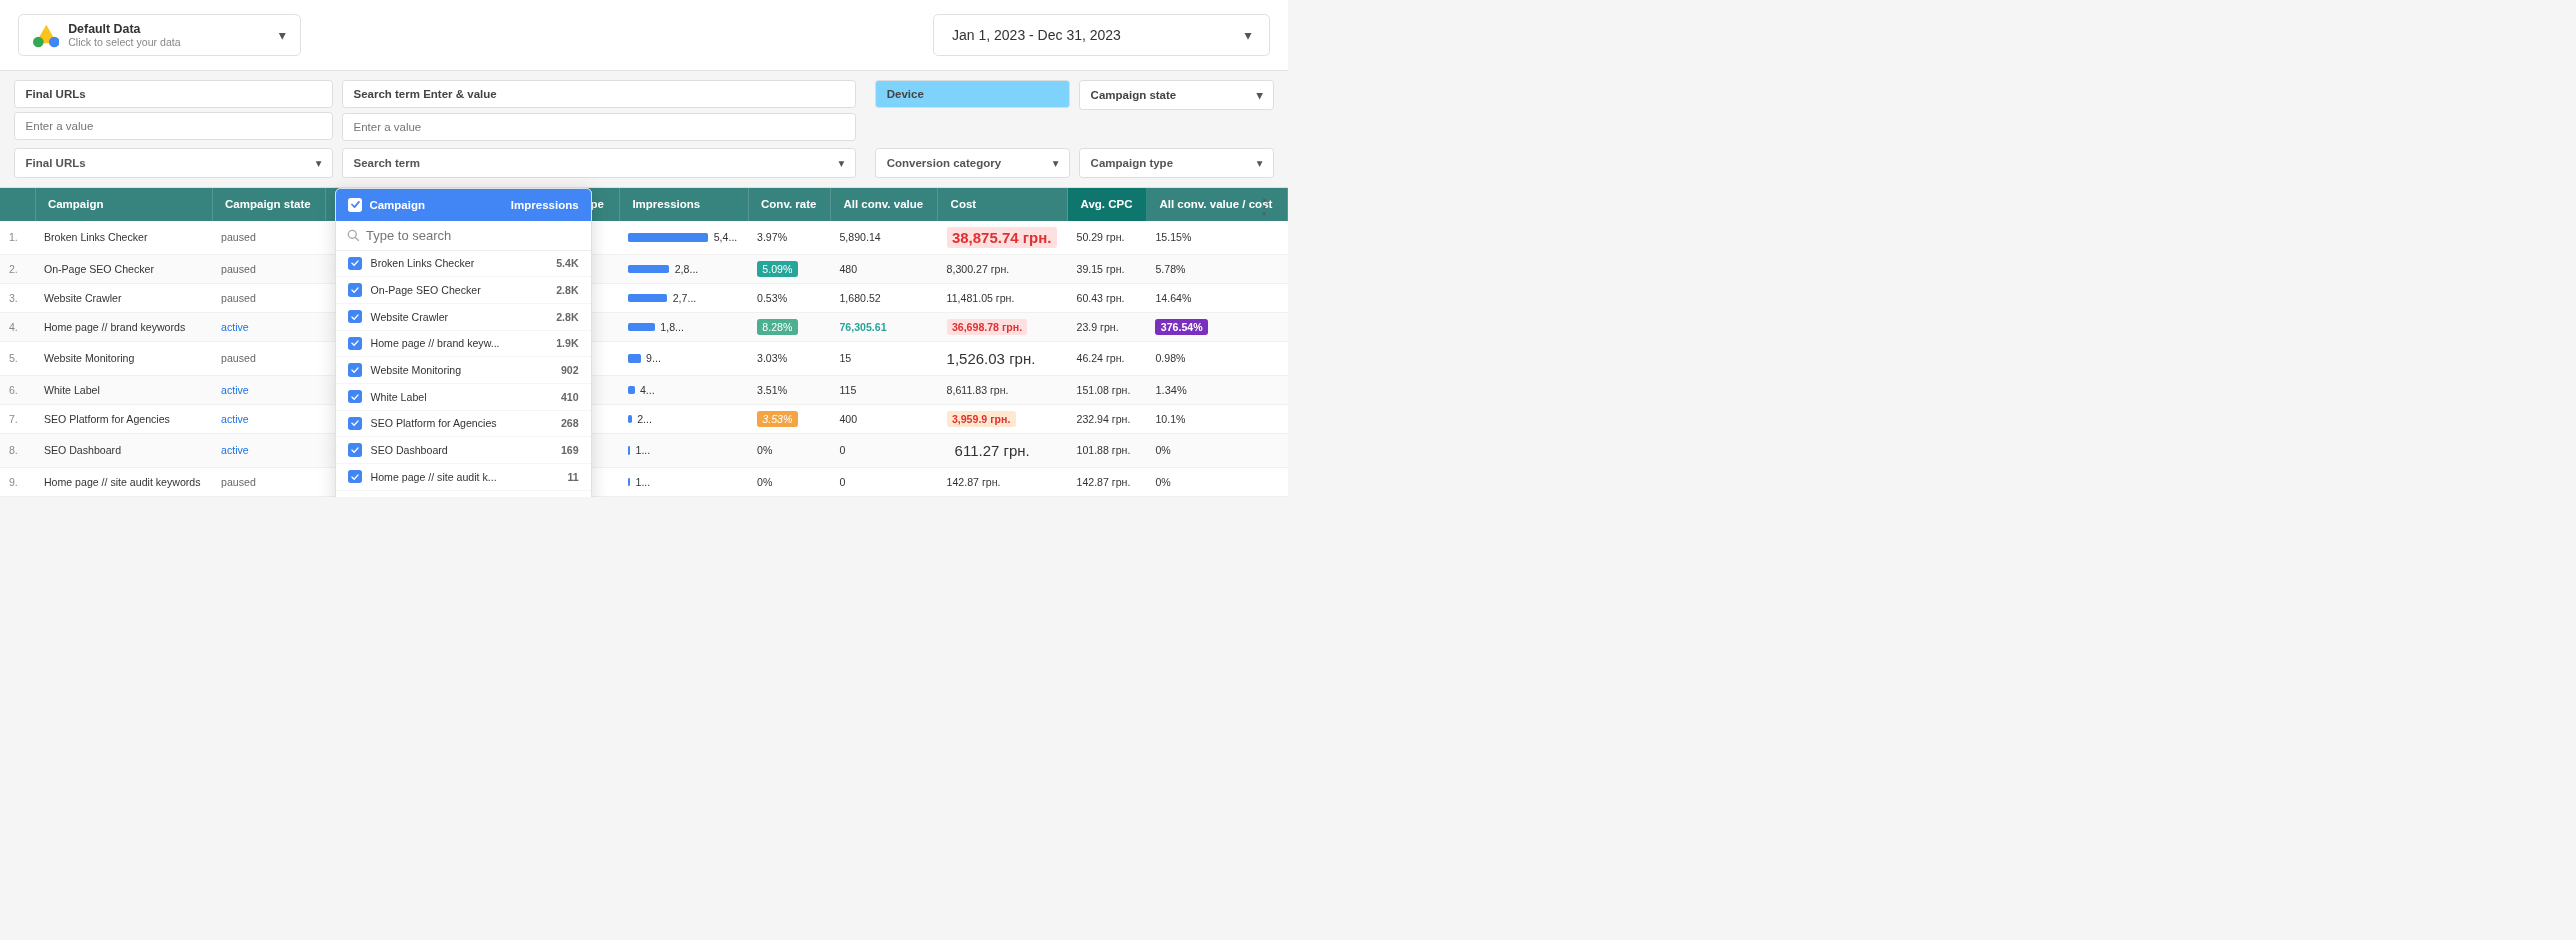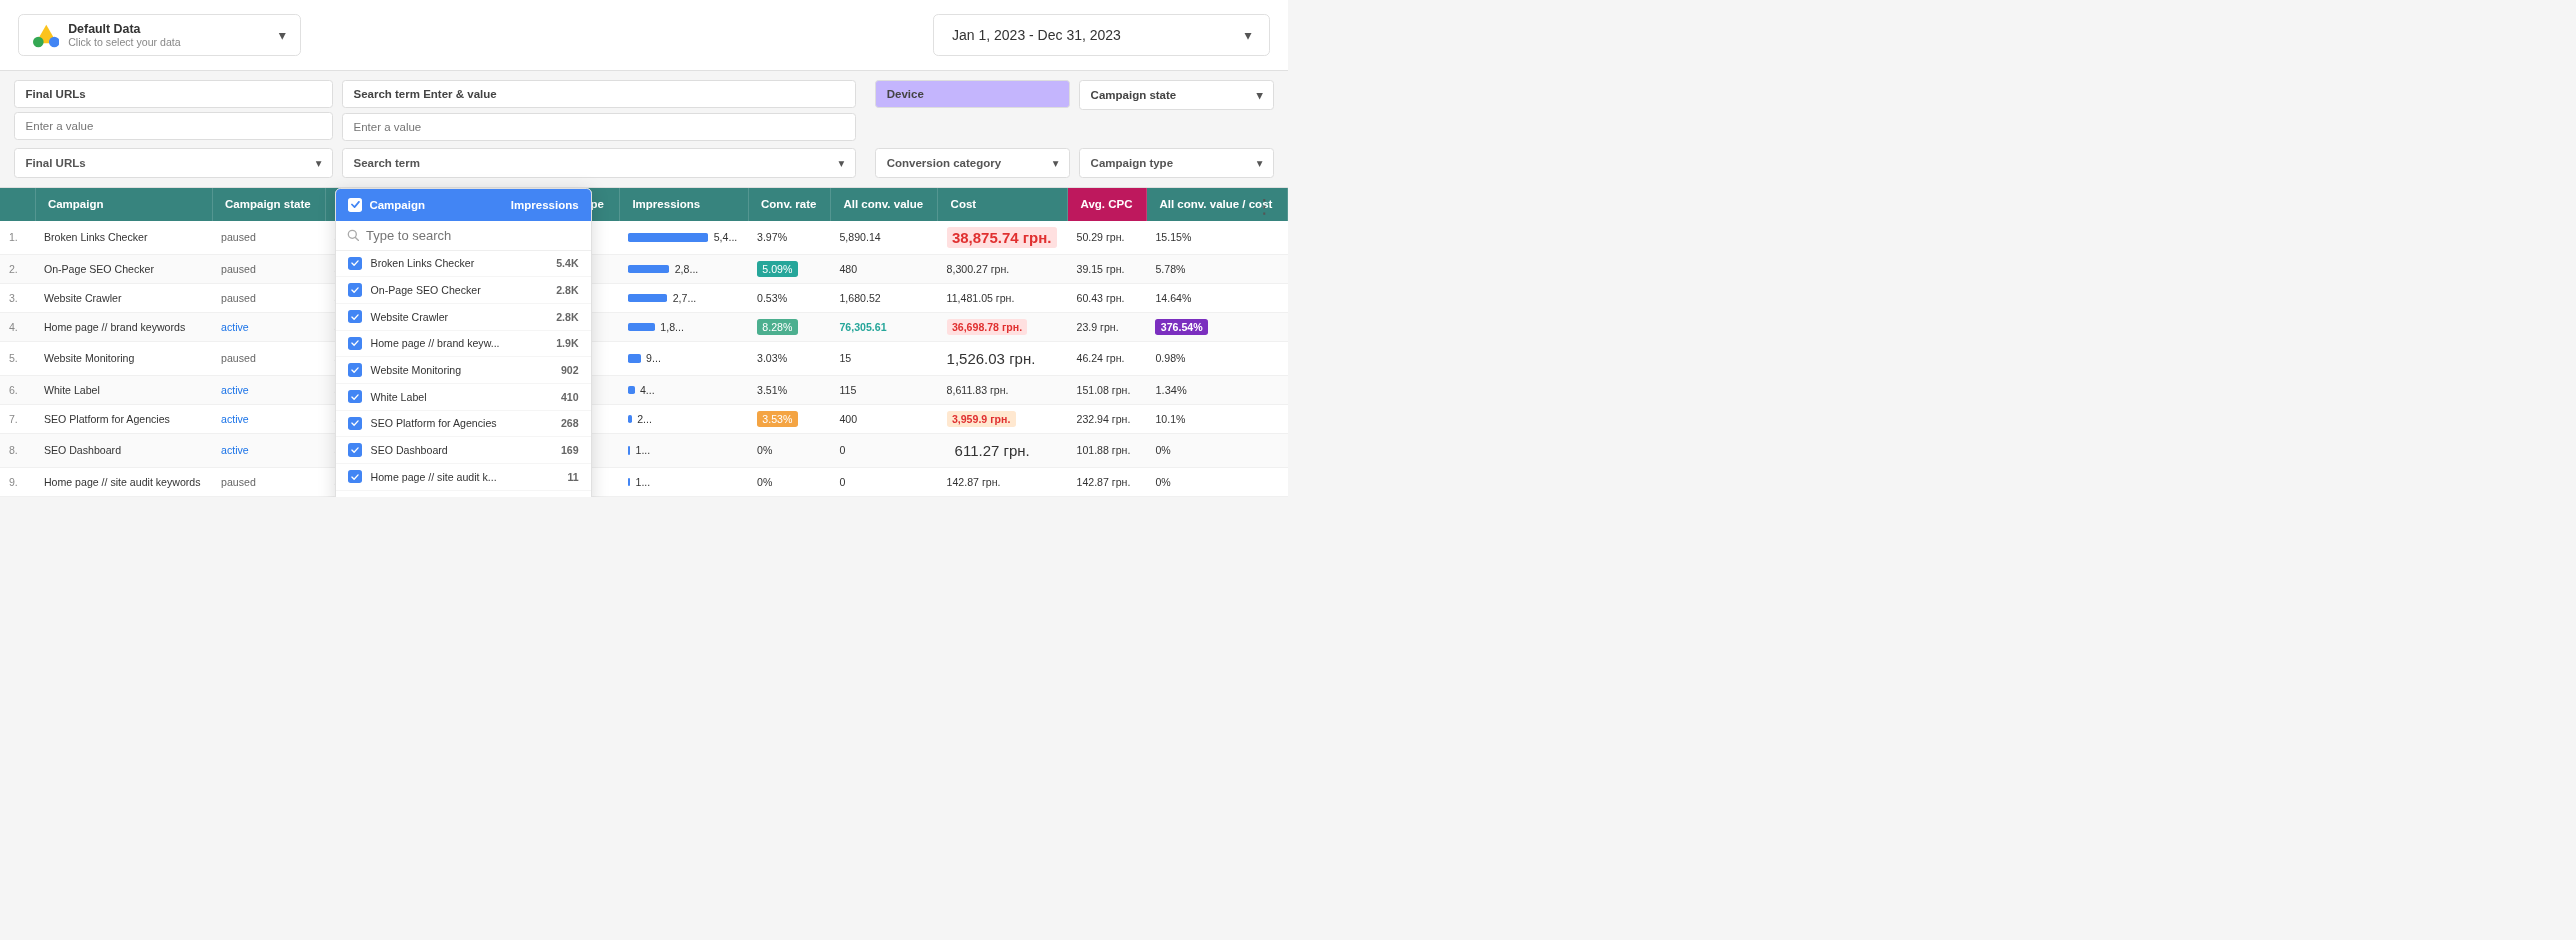"Device" div { background: #c4b5fd -> #7dd3fc }
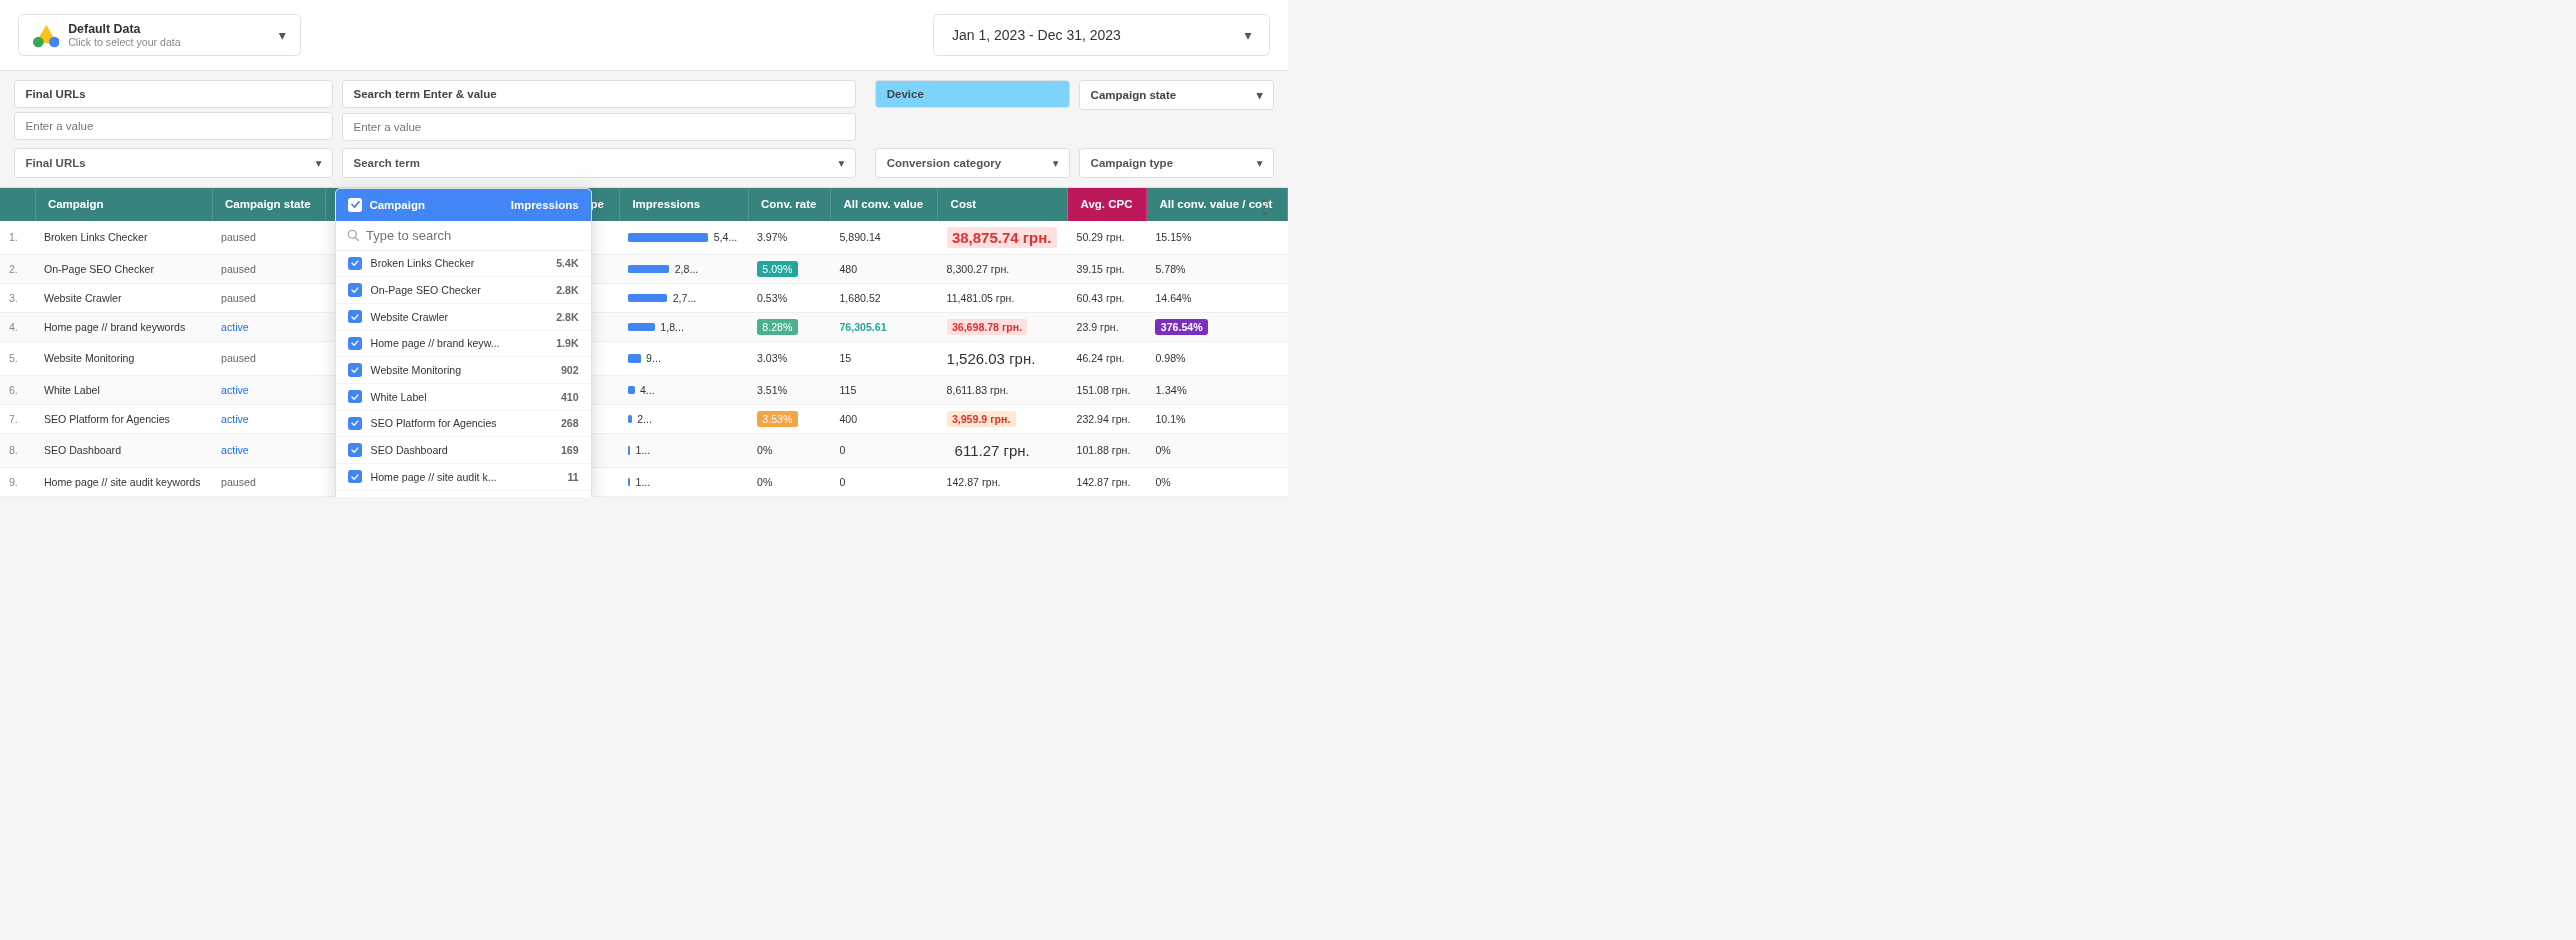"Avg. CPC" th { background: #be185d -> #0f766e }
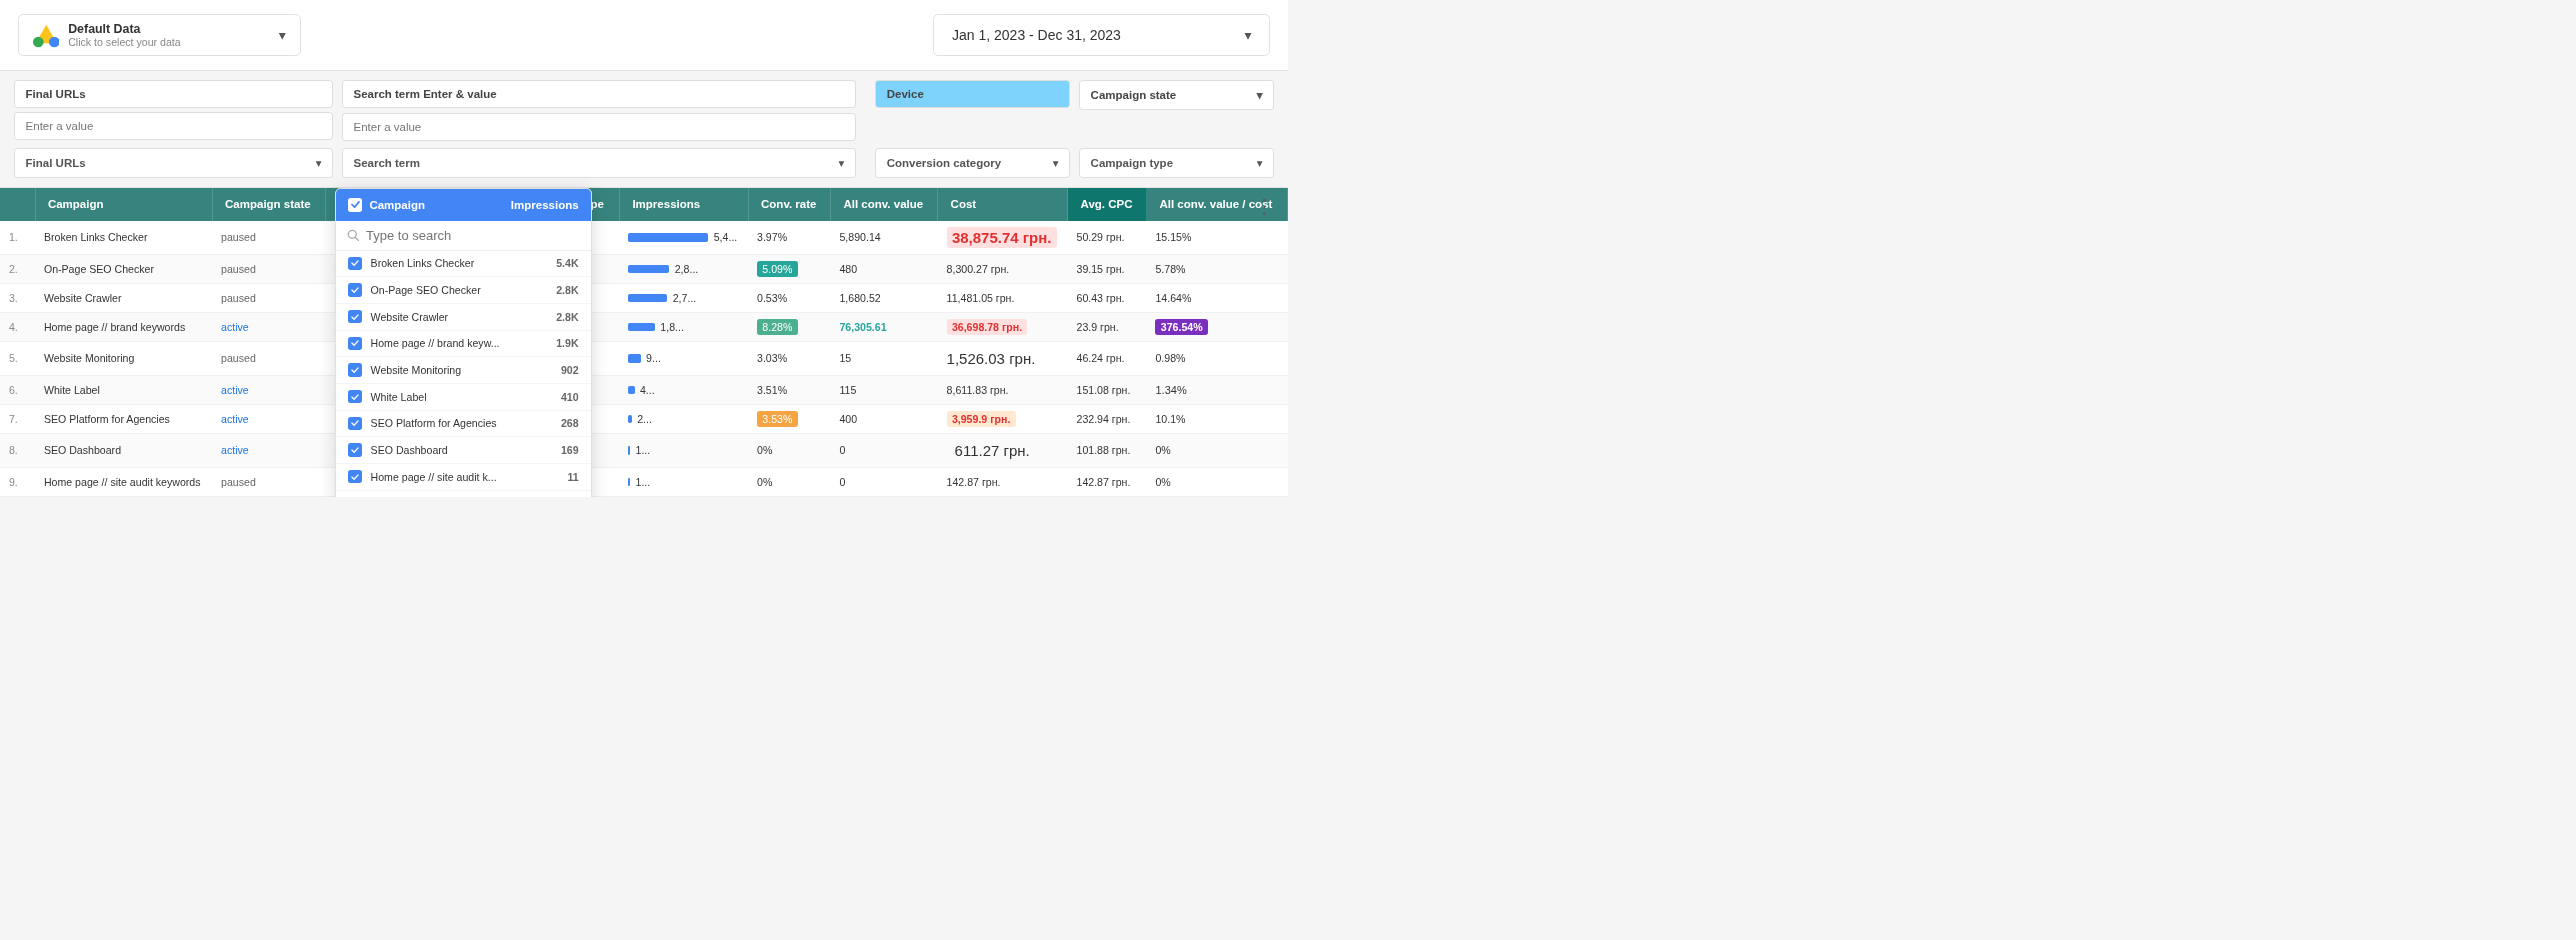"3.53%" td { font-style: none -> italic }
